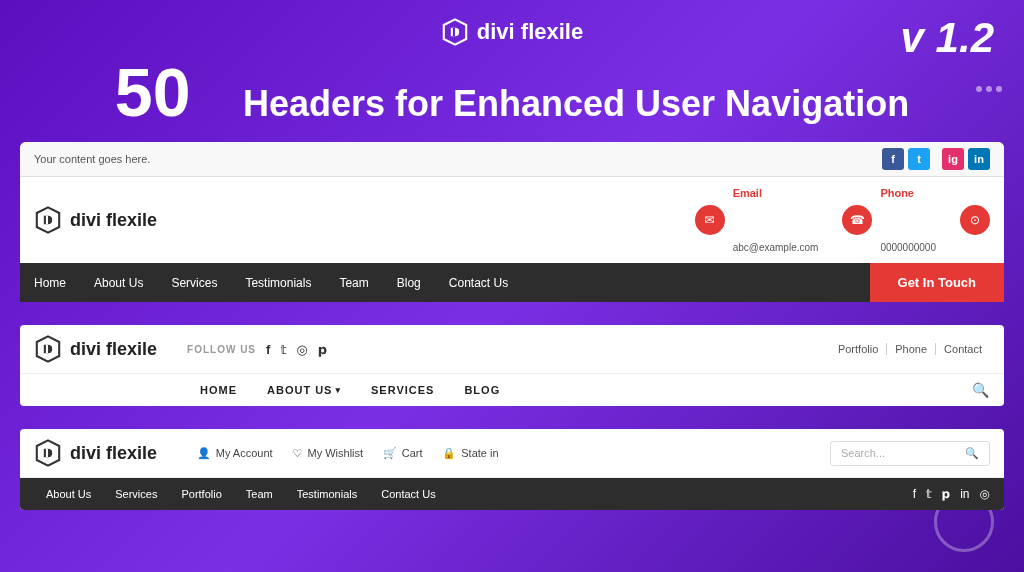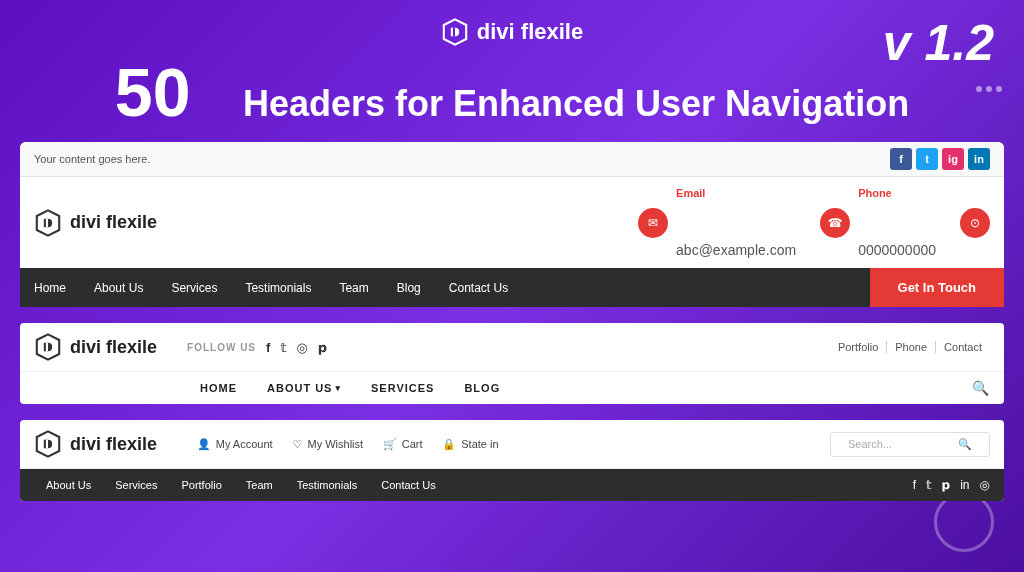"v 1.2" .version-badge { font-size: 50px -> 42px }
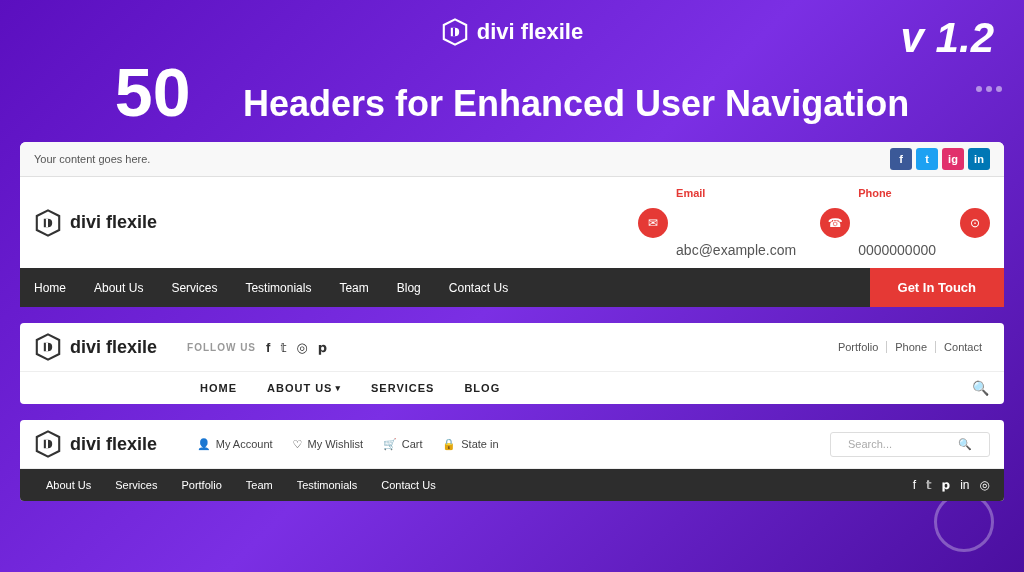"Your content goes here." .cards-area { gap: 8px -> 15px }
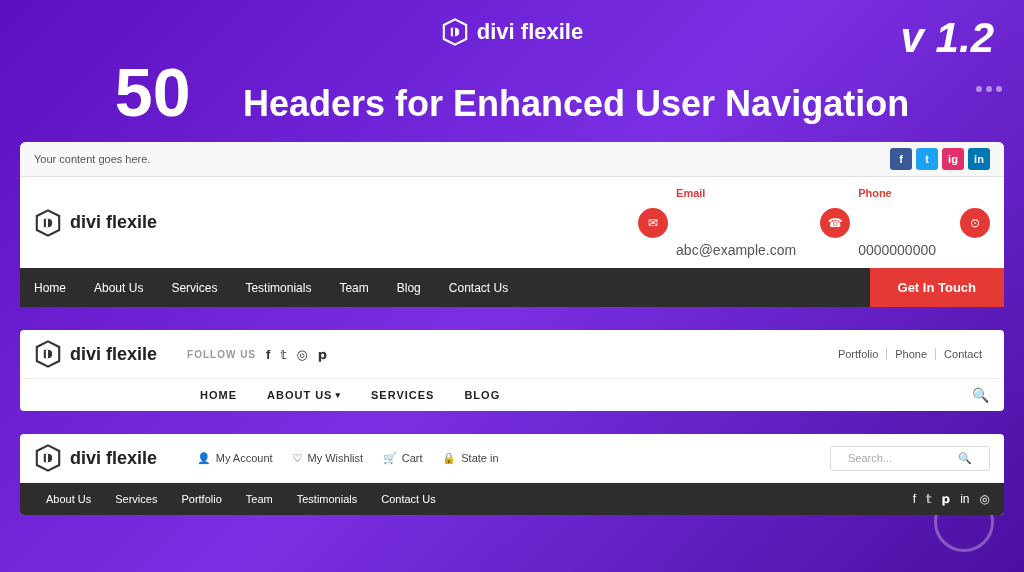"ig" .si-ig { margin-left: none -> 8px }
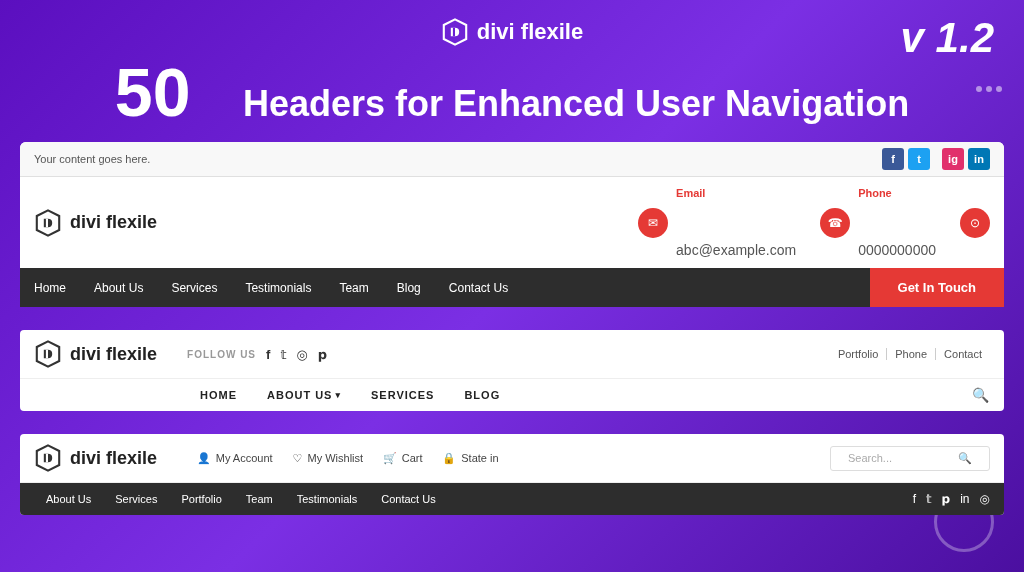"abc@example.com" .contact-value { font-size: 14px -> 10px }
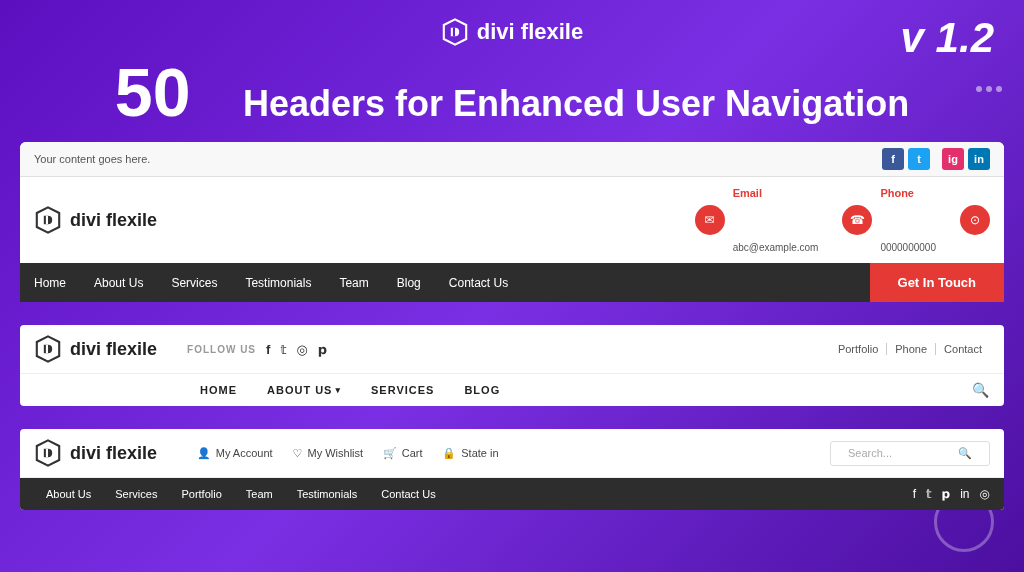"Search..." .card3-search-box { padding: 5px 17px -> 5px 10px }
